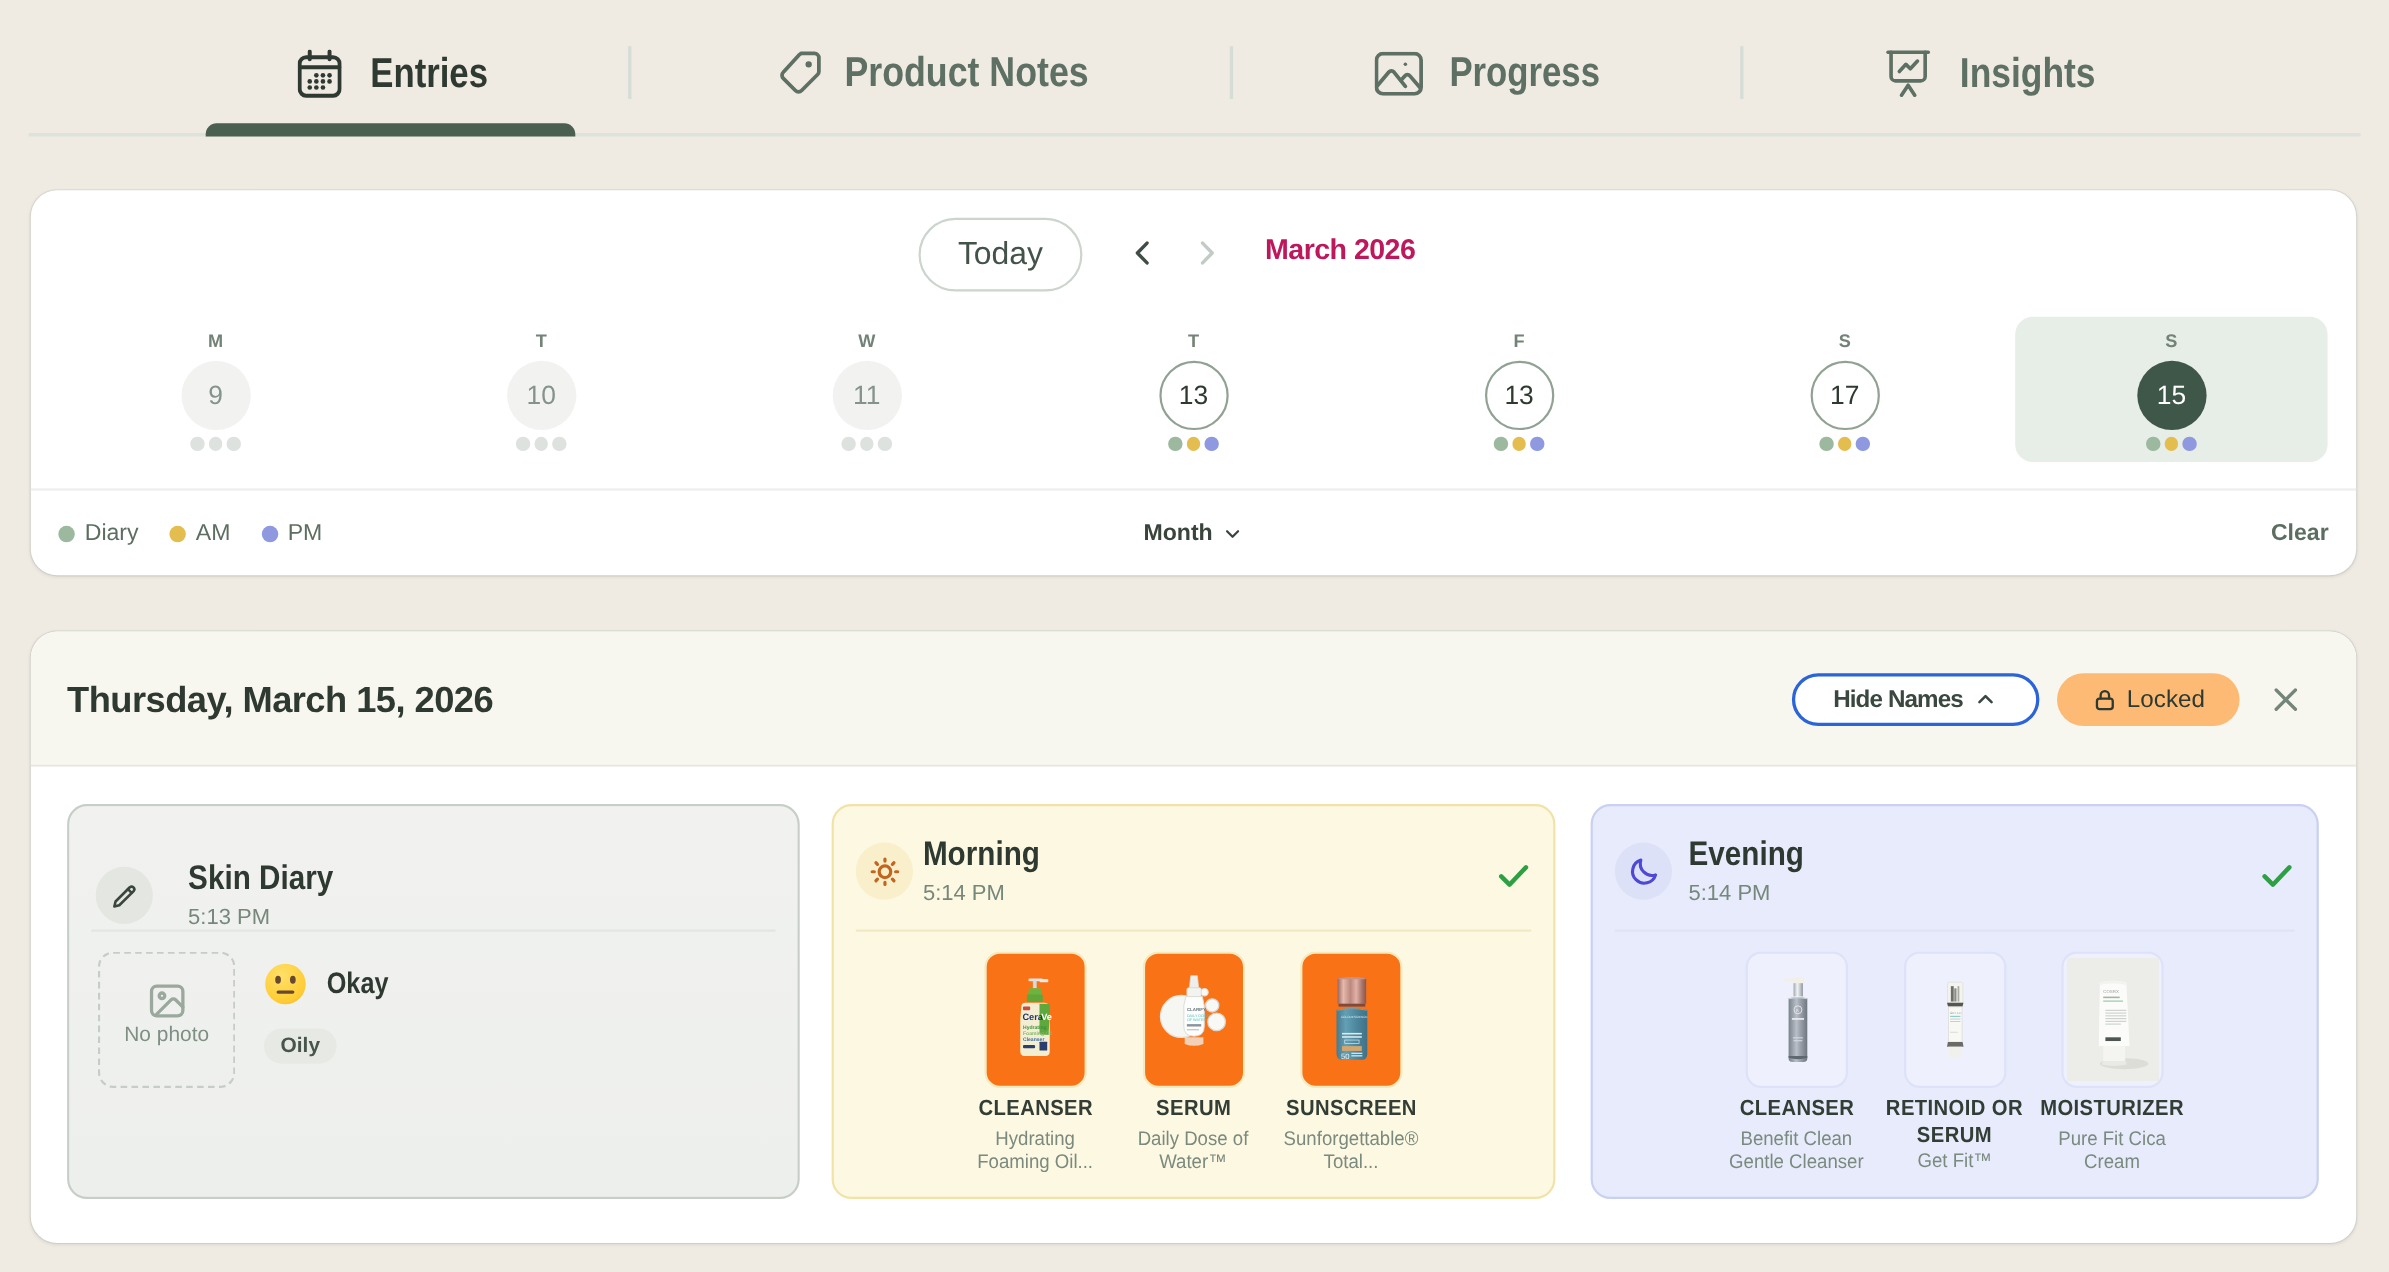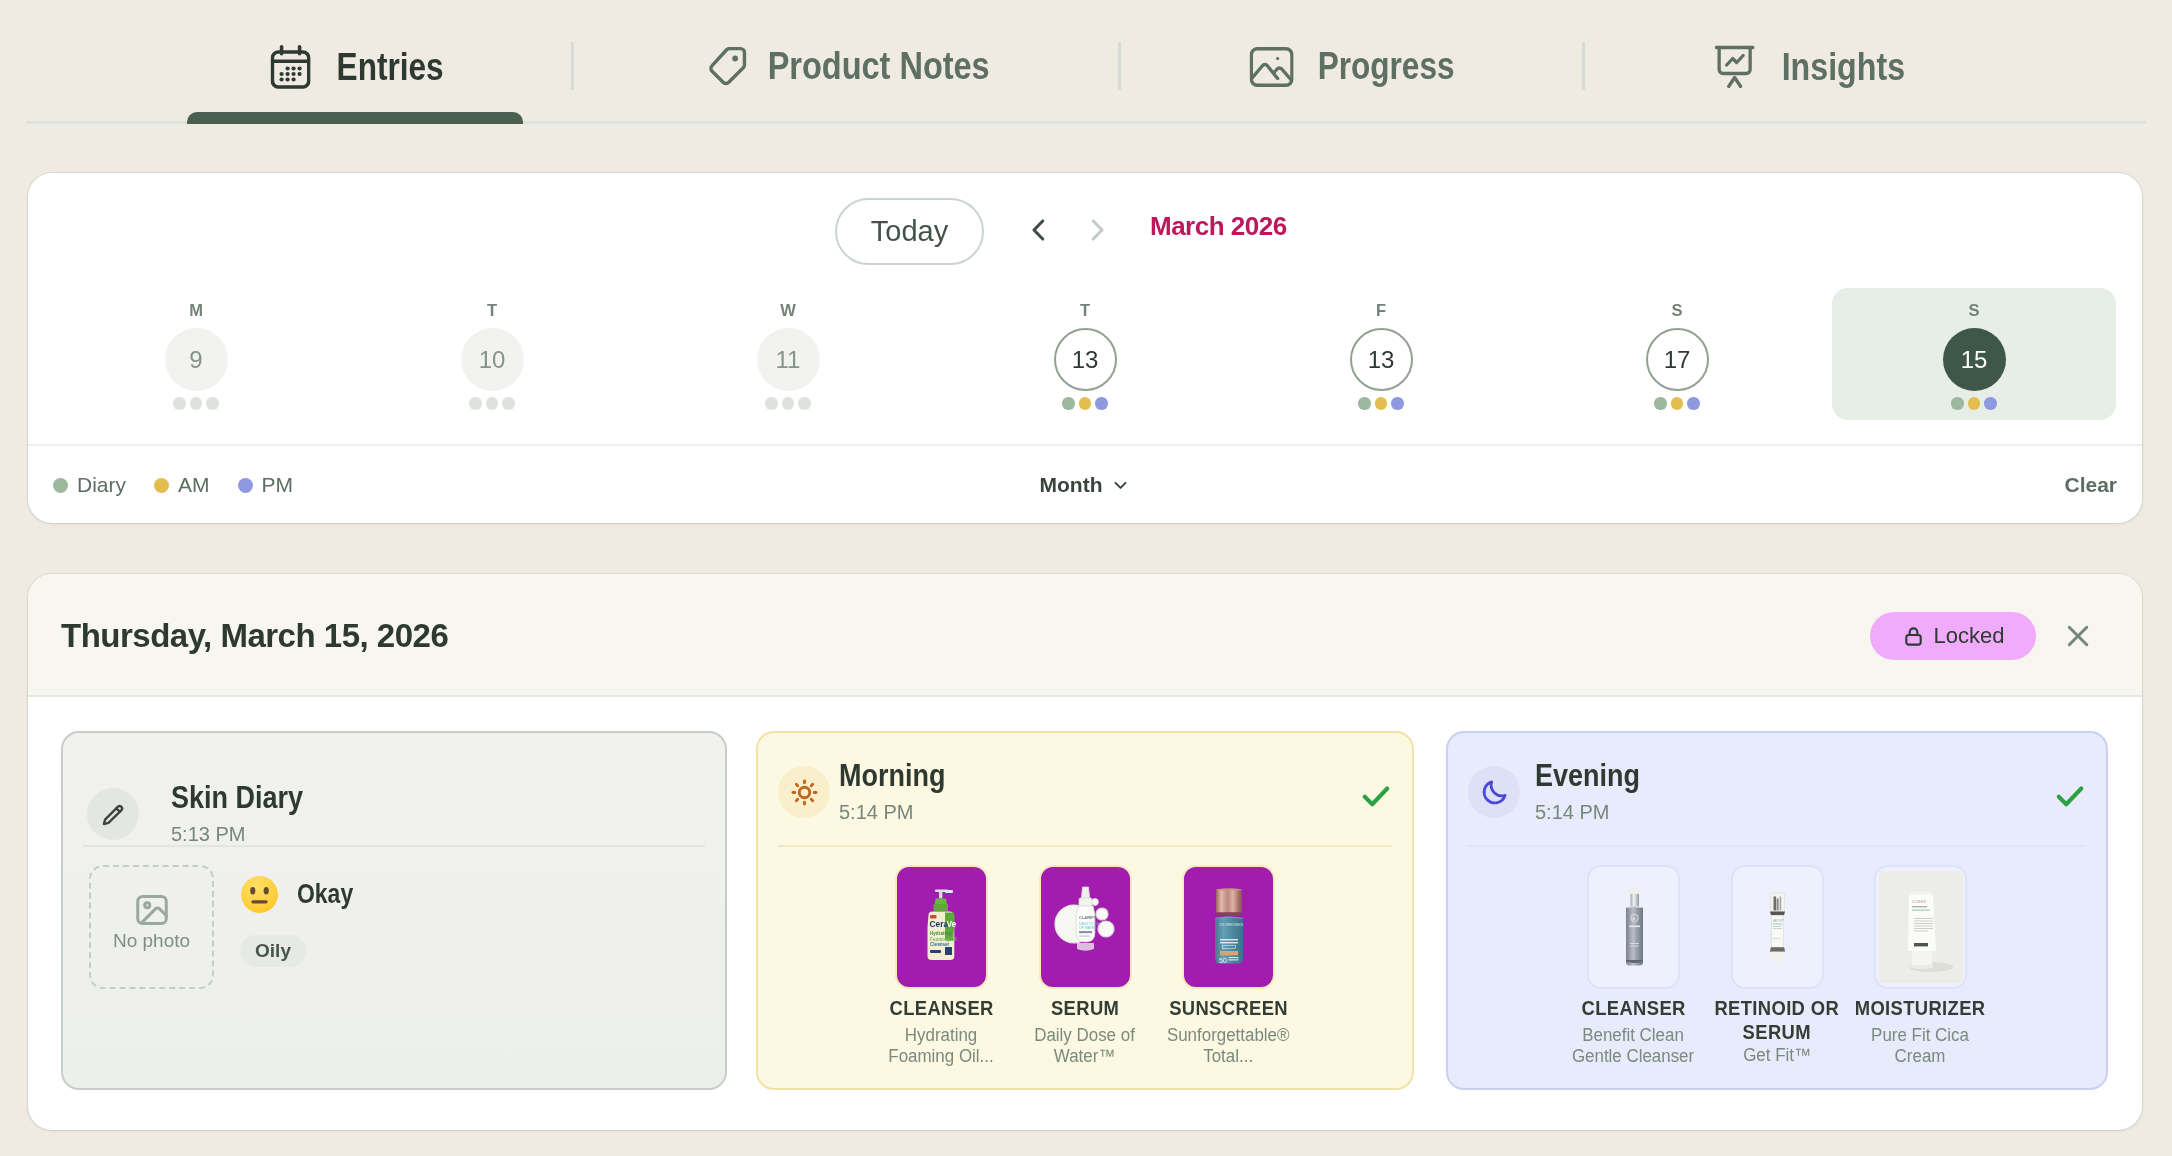"Hide Names" div.hide-btn { html: none -> <div>Hide Names <svg> <path></path> </svg> </div> }
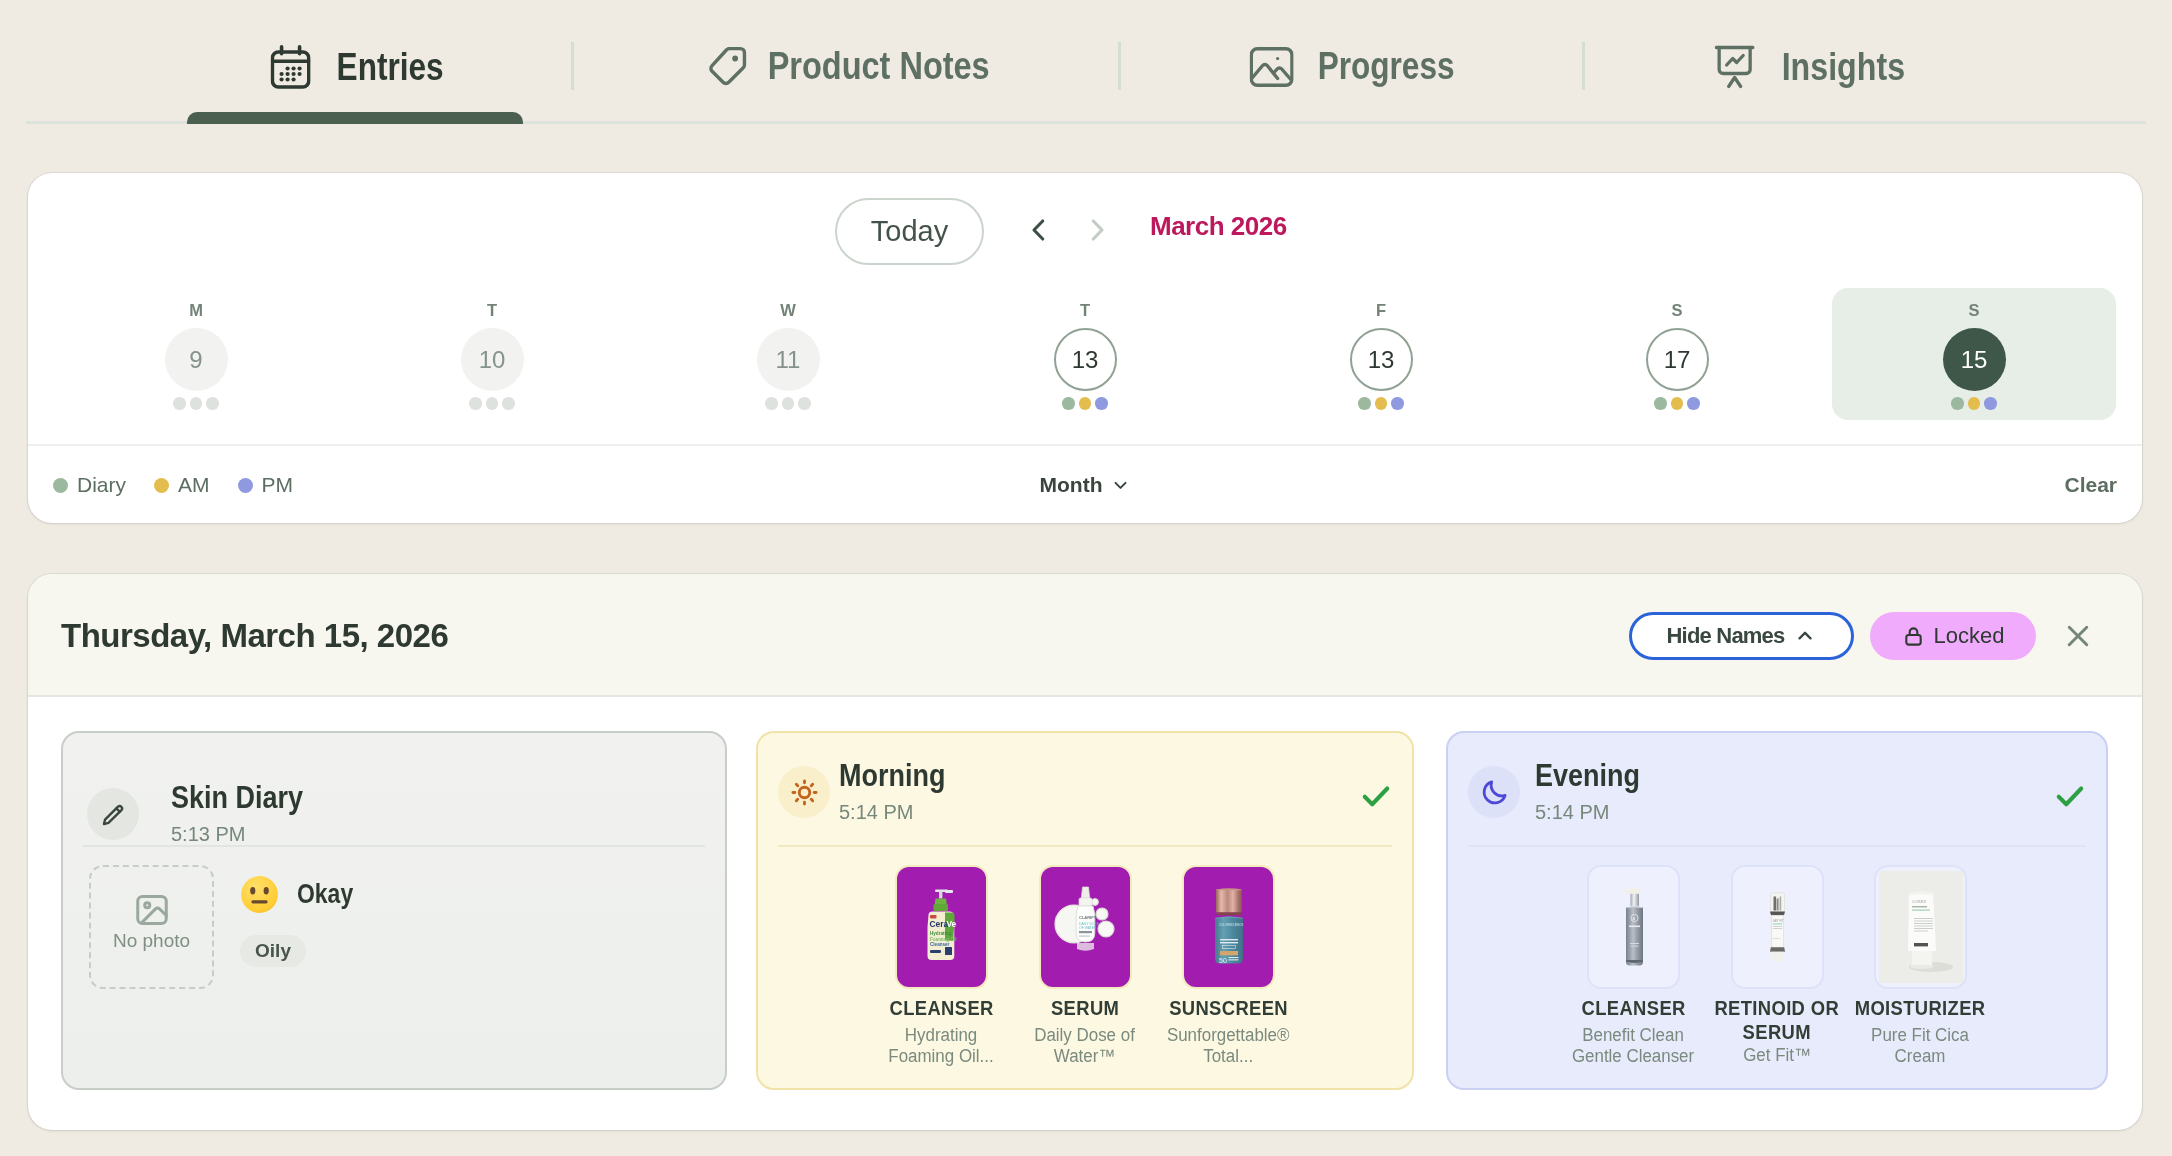"Locked" .locked-btn { background: #f0abfc -> #fdba74 }
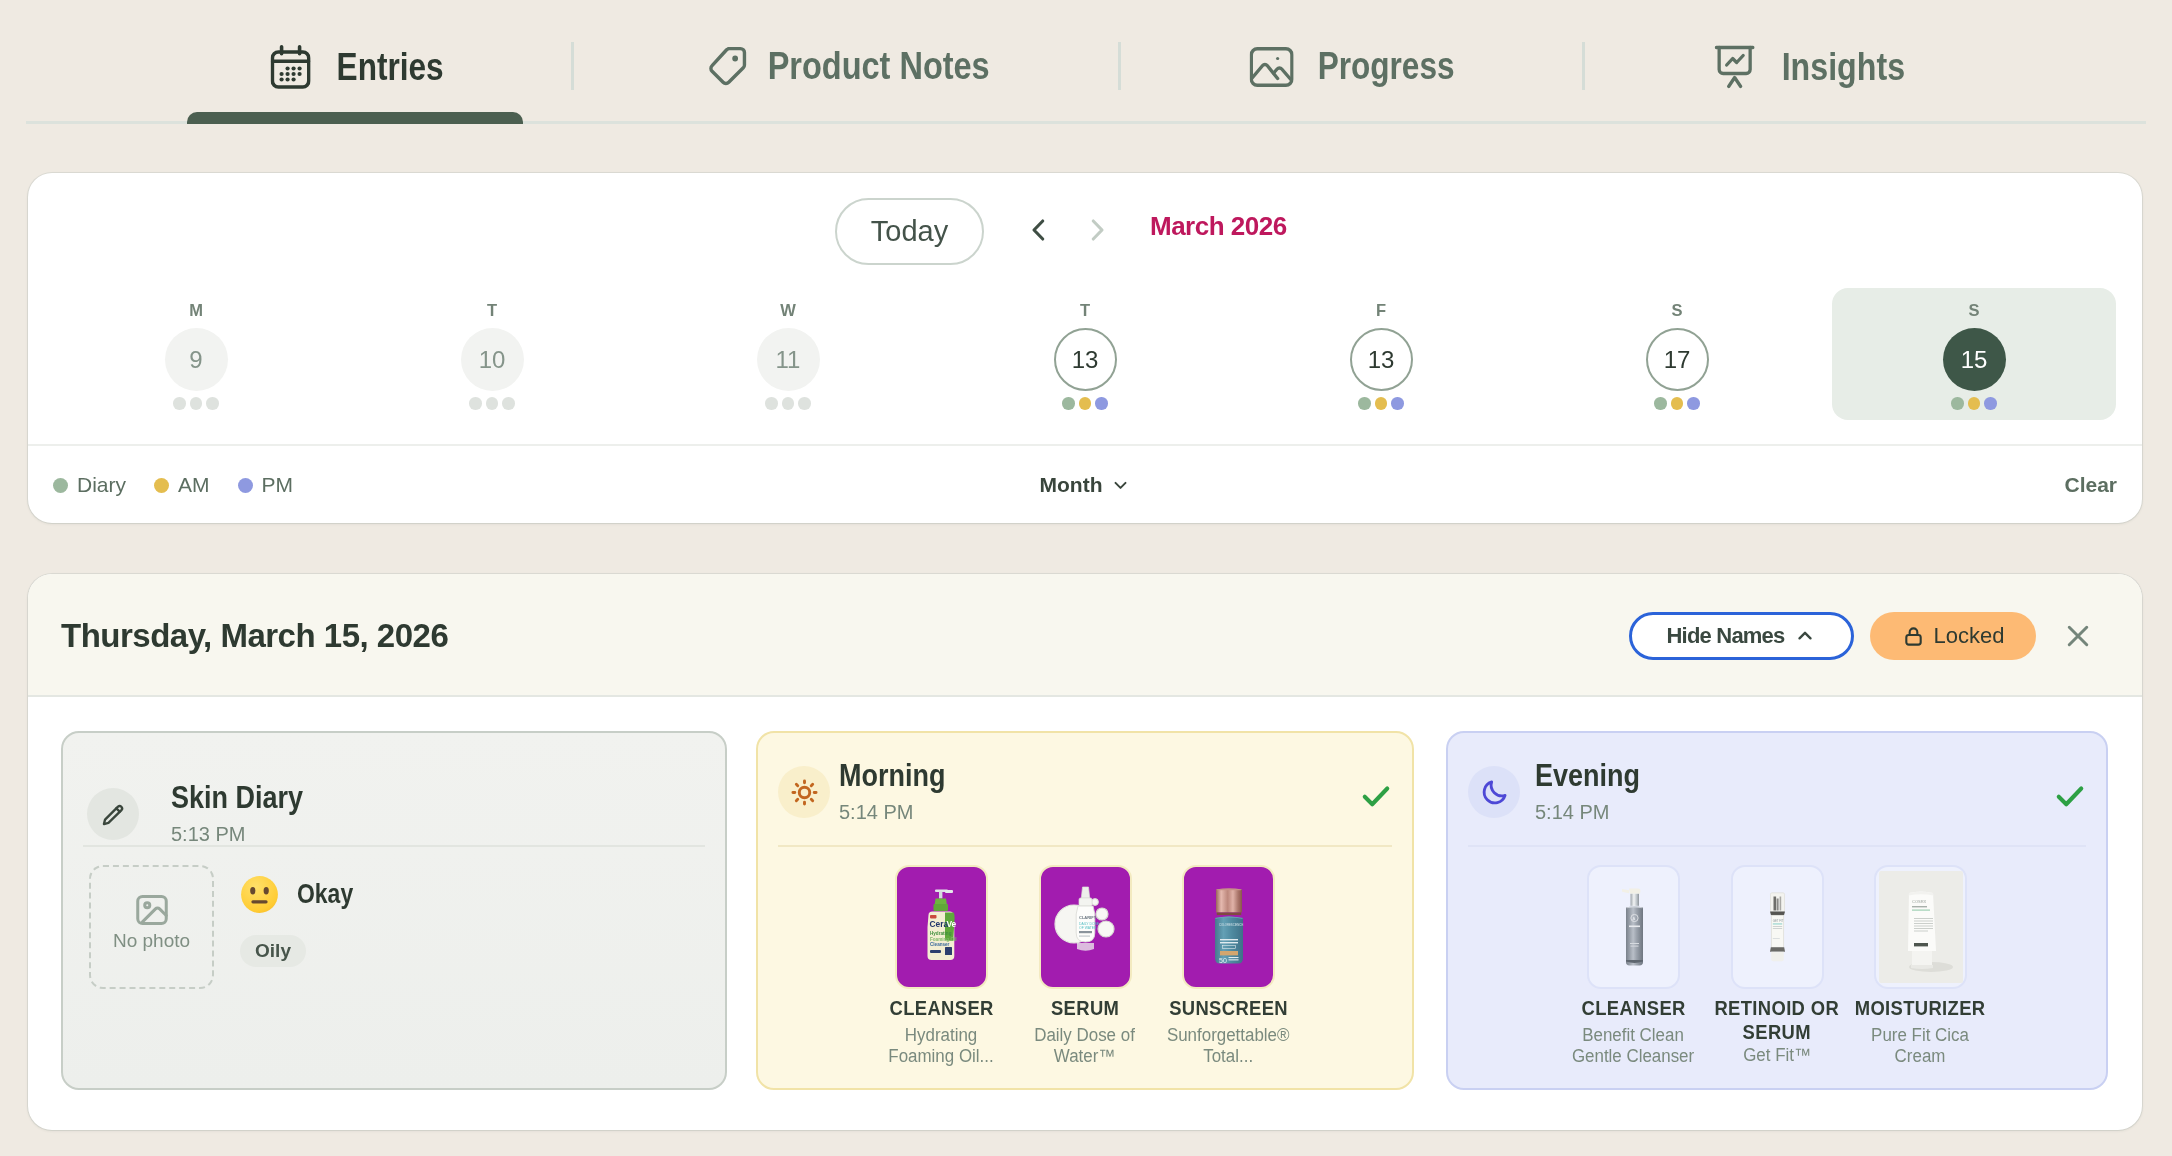"Cera" .morning-card .tile { background: #a21caf -> #f97316 }
